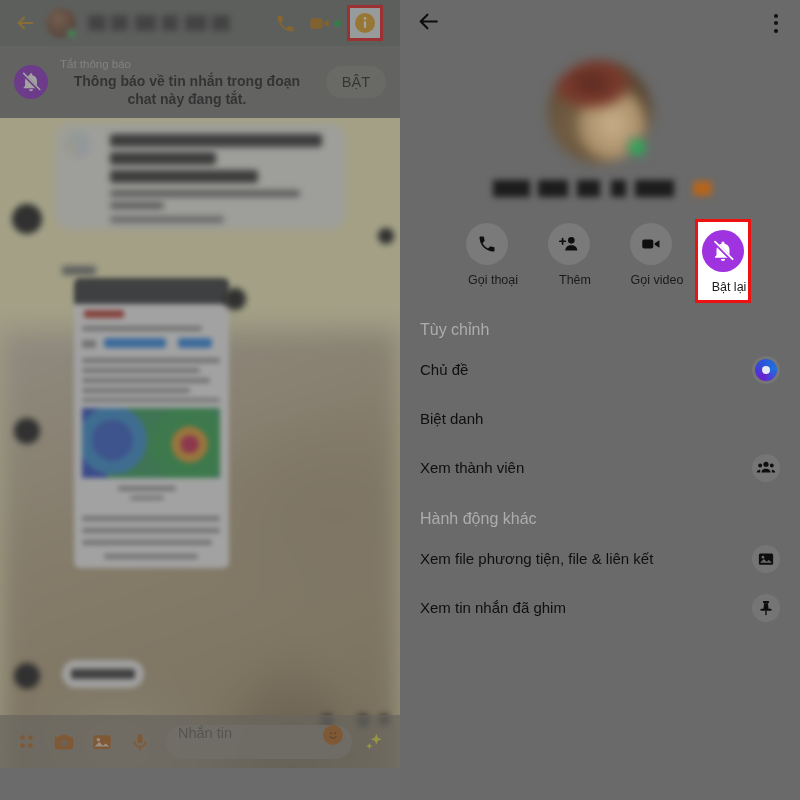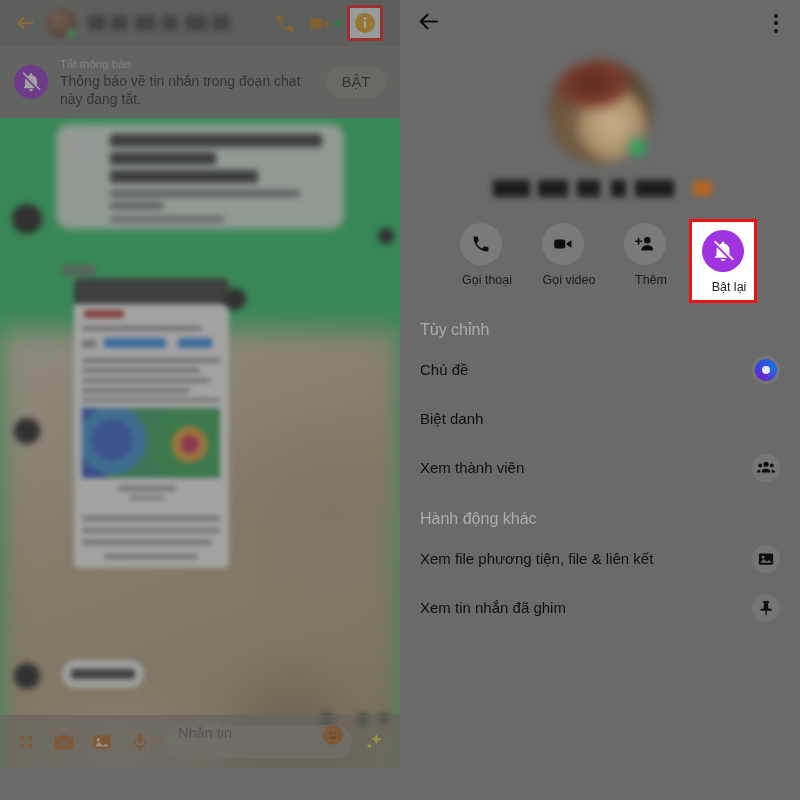"Tắt thông báo" #left-panel { background: #22c55e -> #fef9c3 }
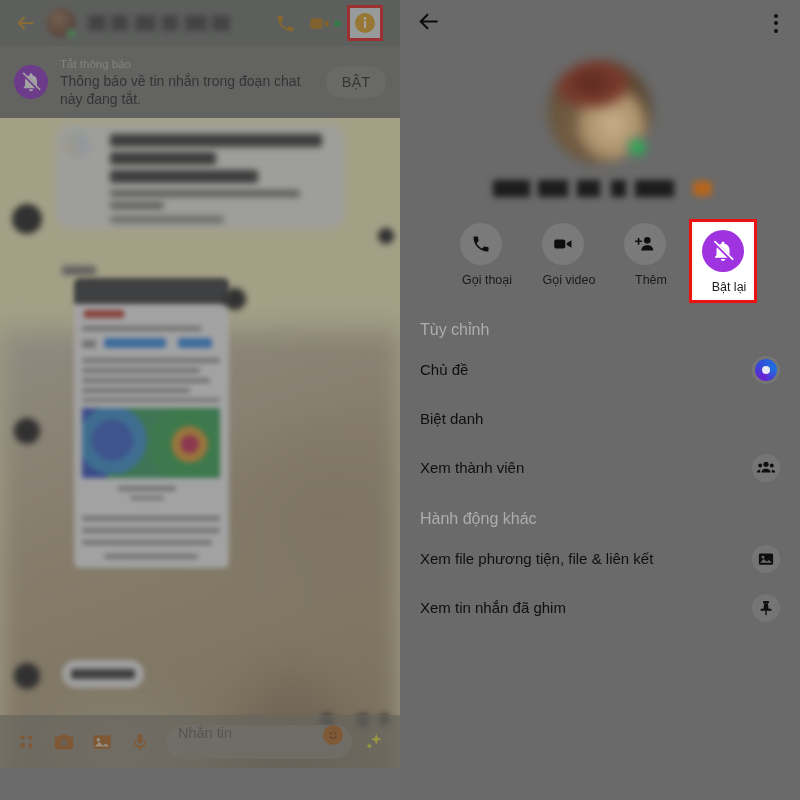"Thông báo về tin nhắn" .notif-body { font-weight: 400 -> 700; text-align: none -> center }
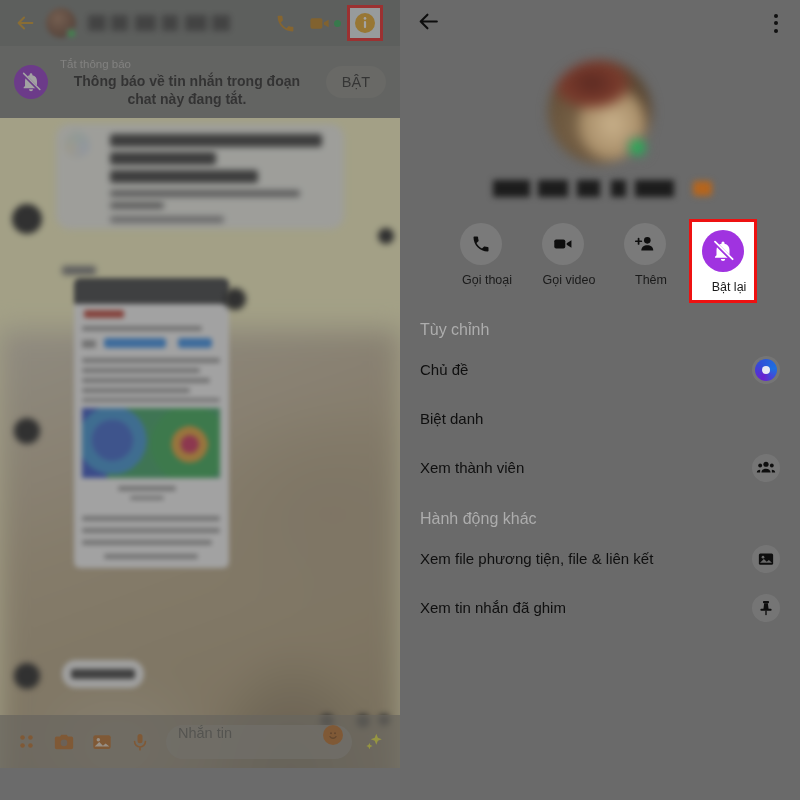"Gọi video" div.rp-action { order: before "Thêm" -> after "Thêm" }
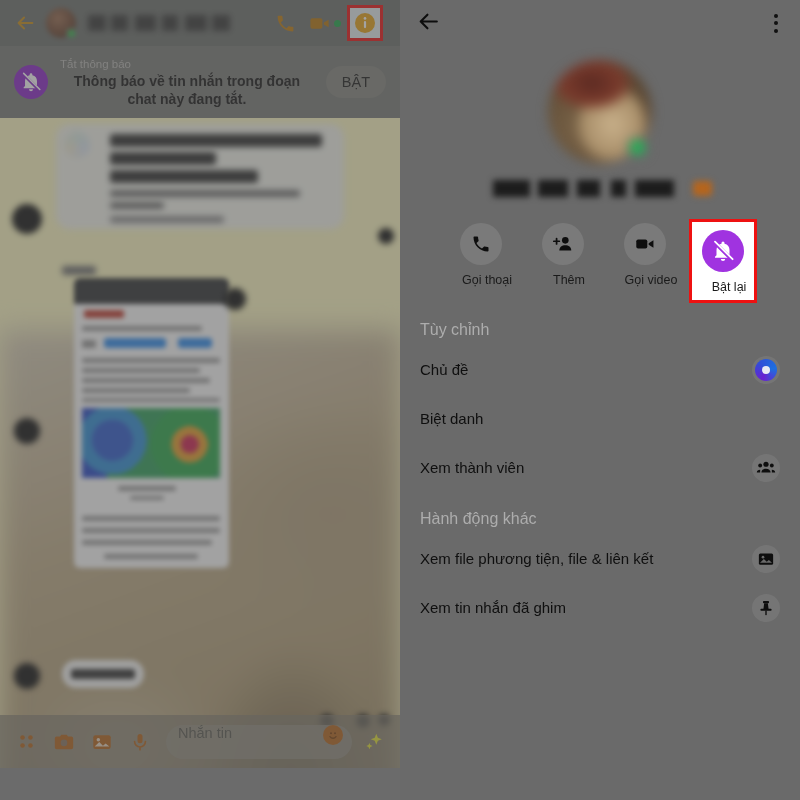"Bật lại" .rp-action.highlighted { width: 68px -> 56px }
